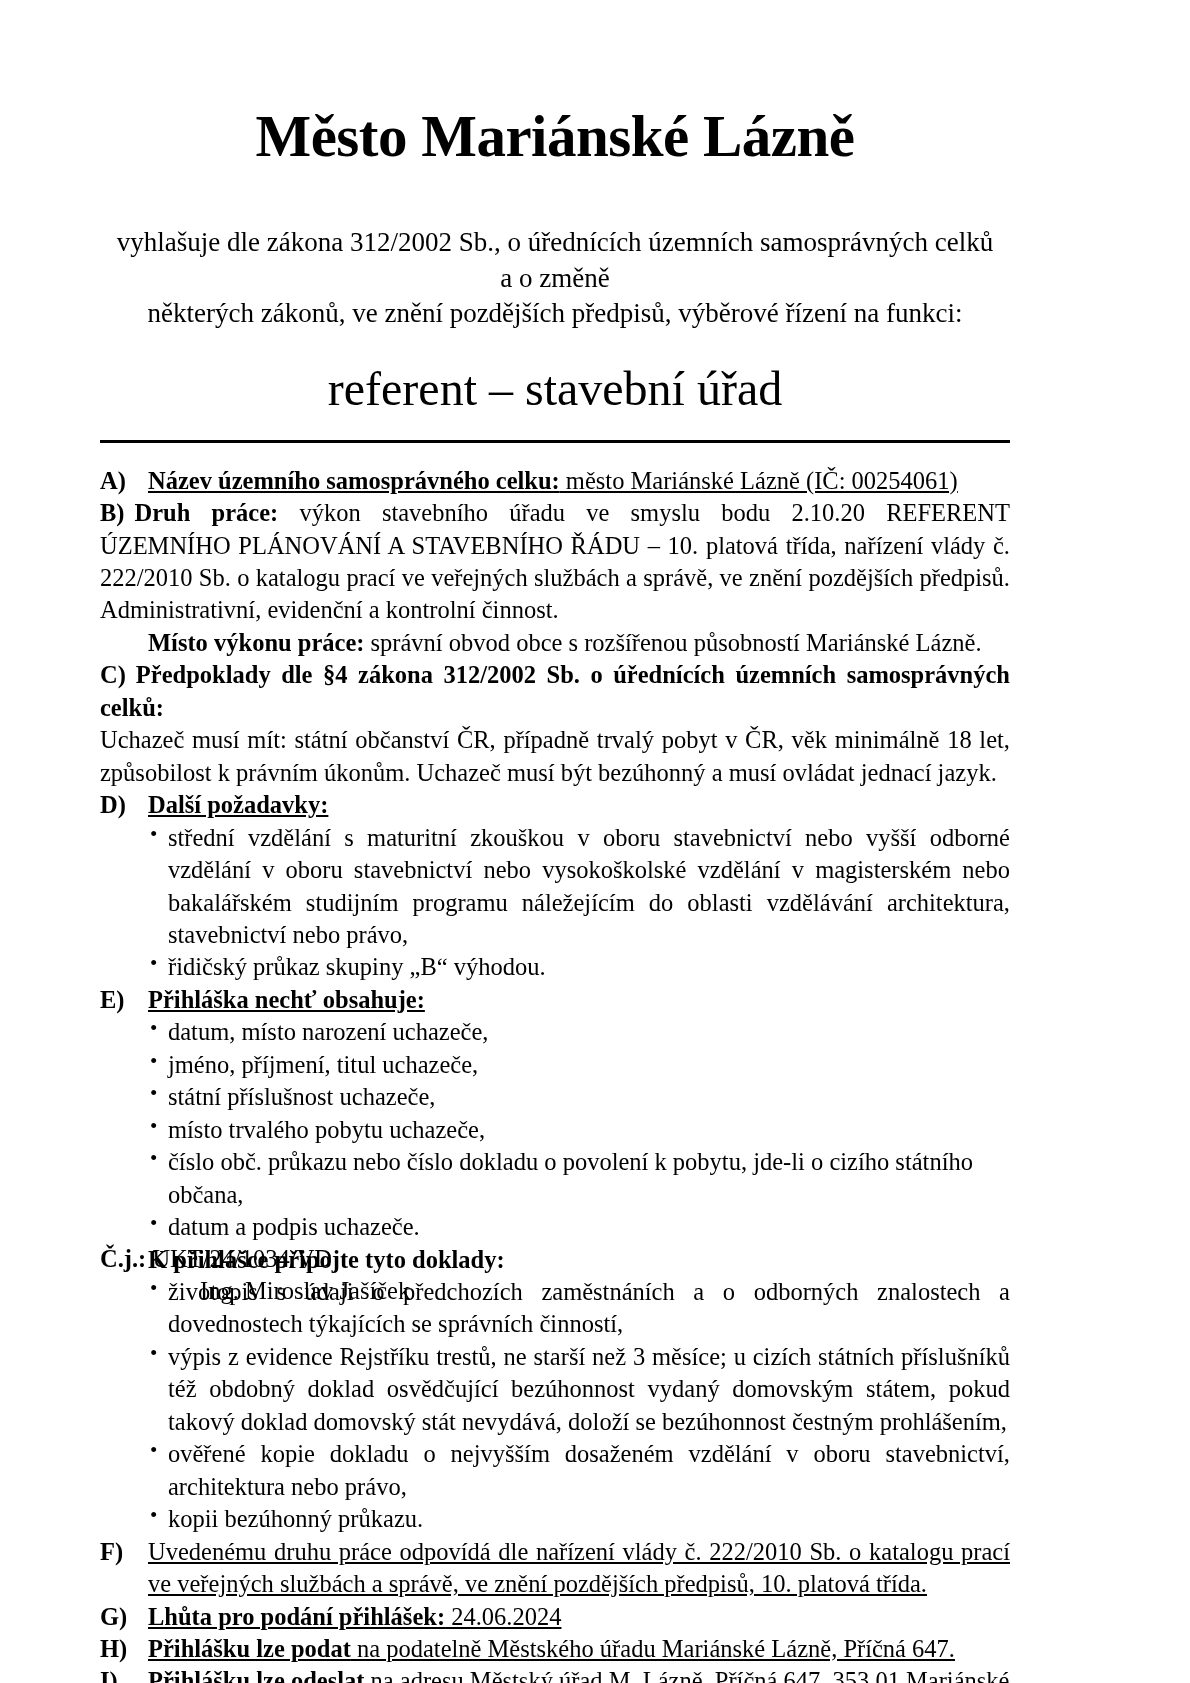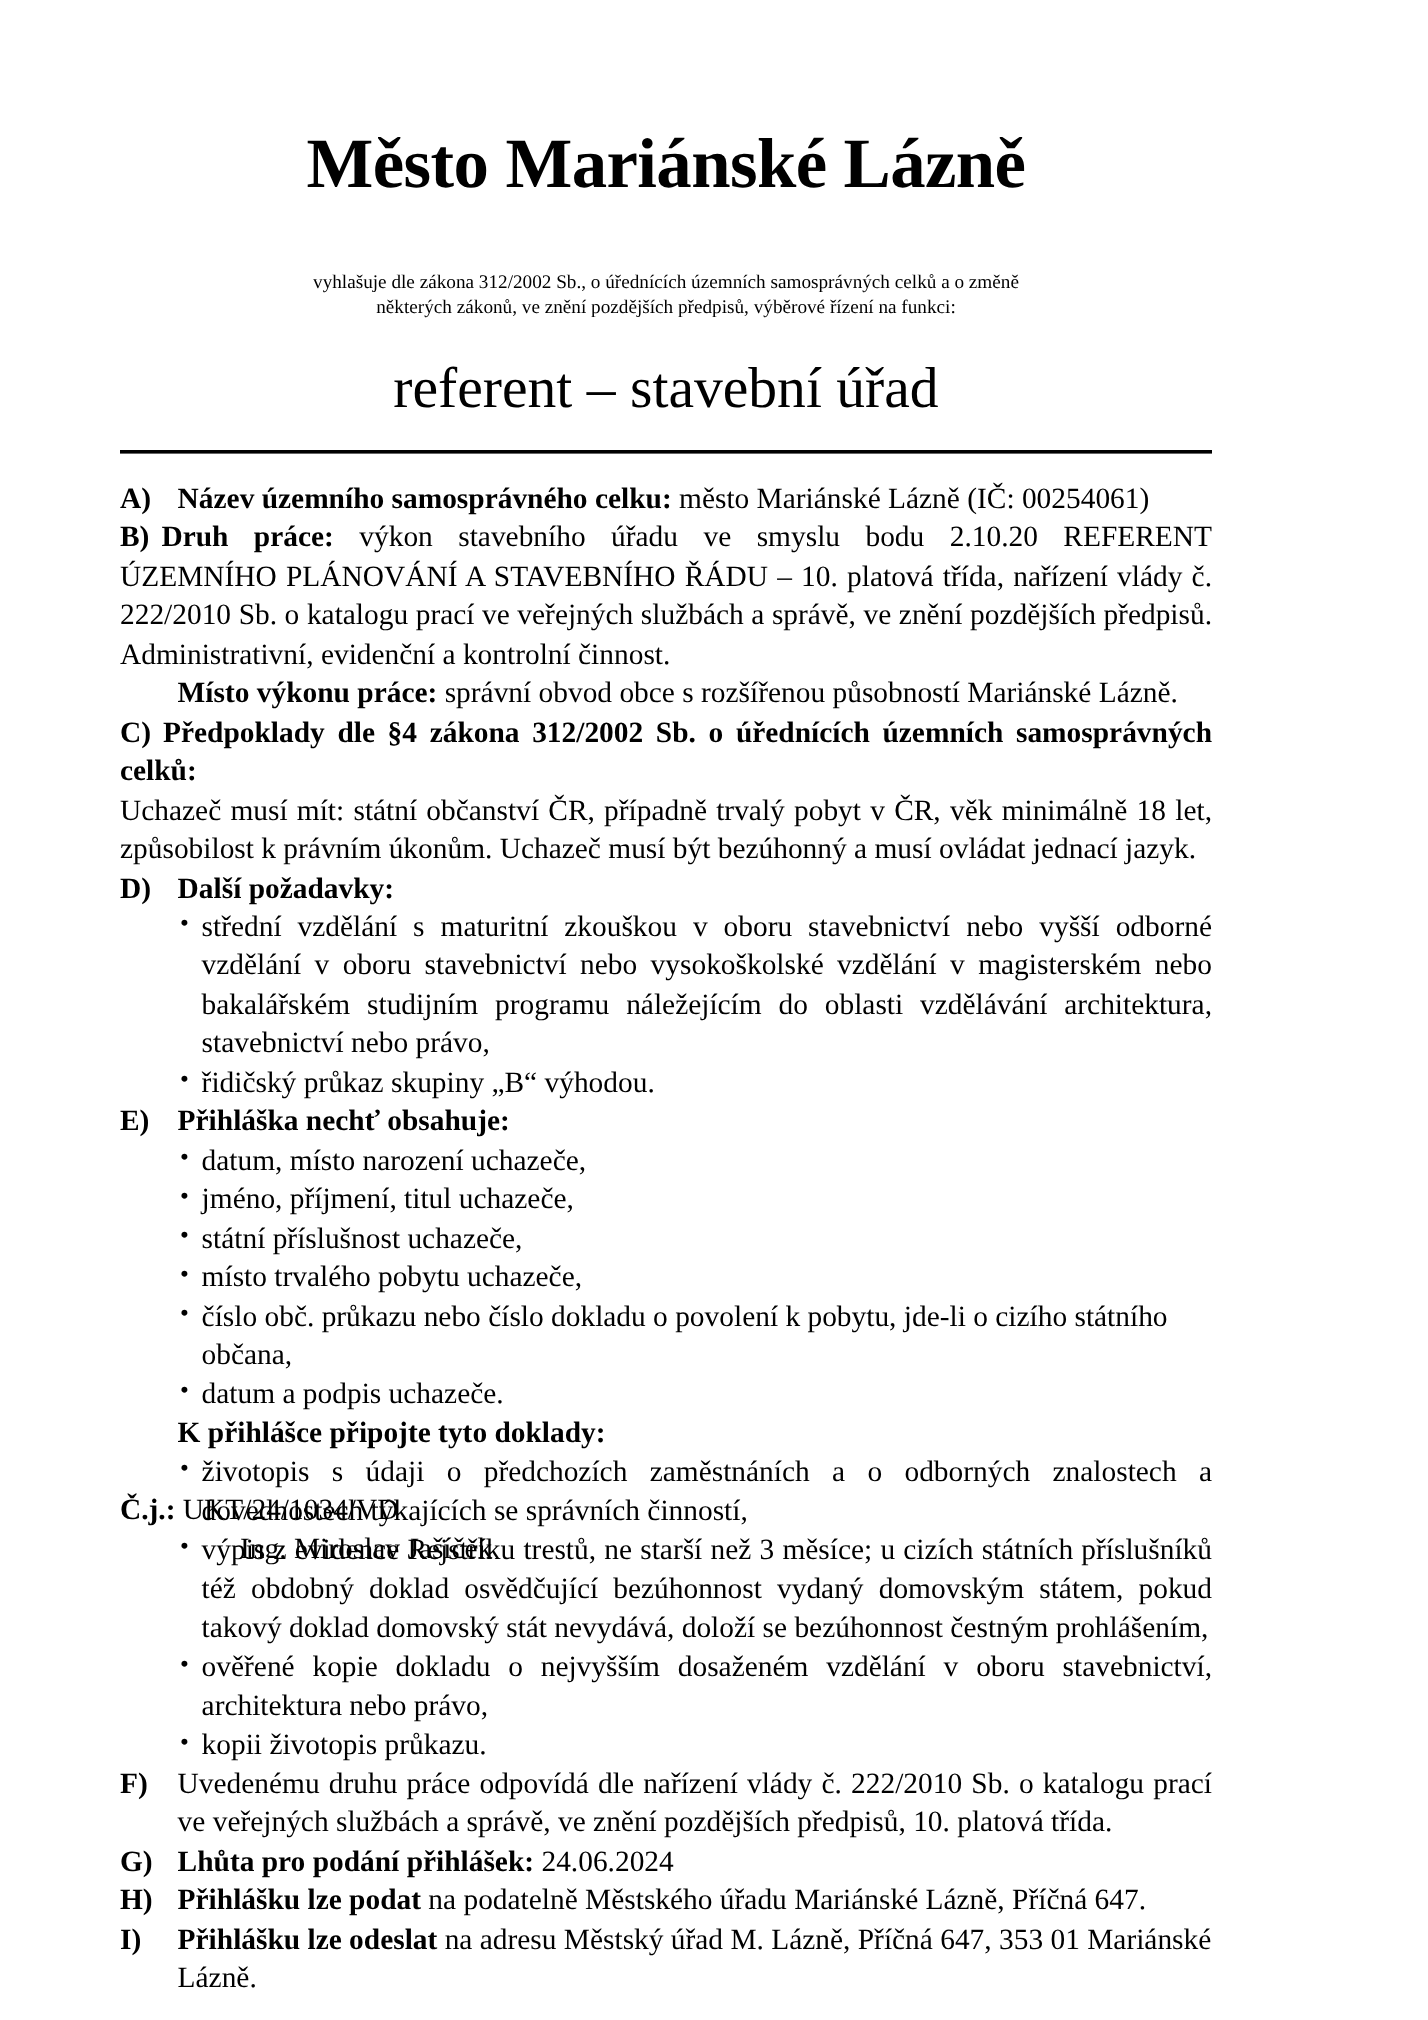"vyhlašuje dle zákona 312/2002 Sb.," .subtitle { font-size: 16px -> 27px }
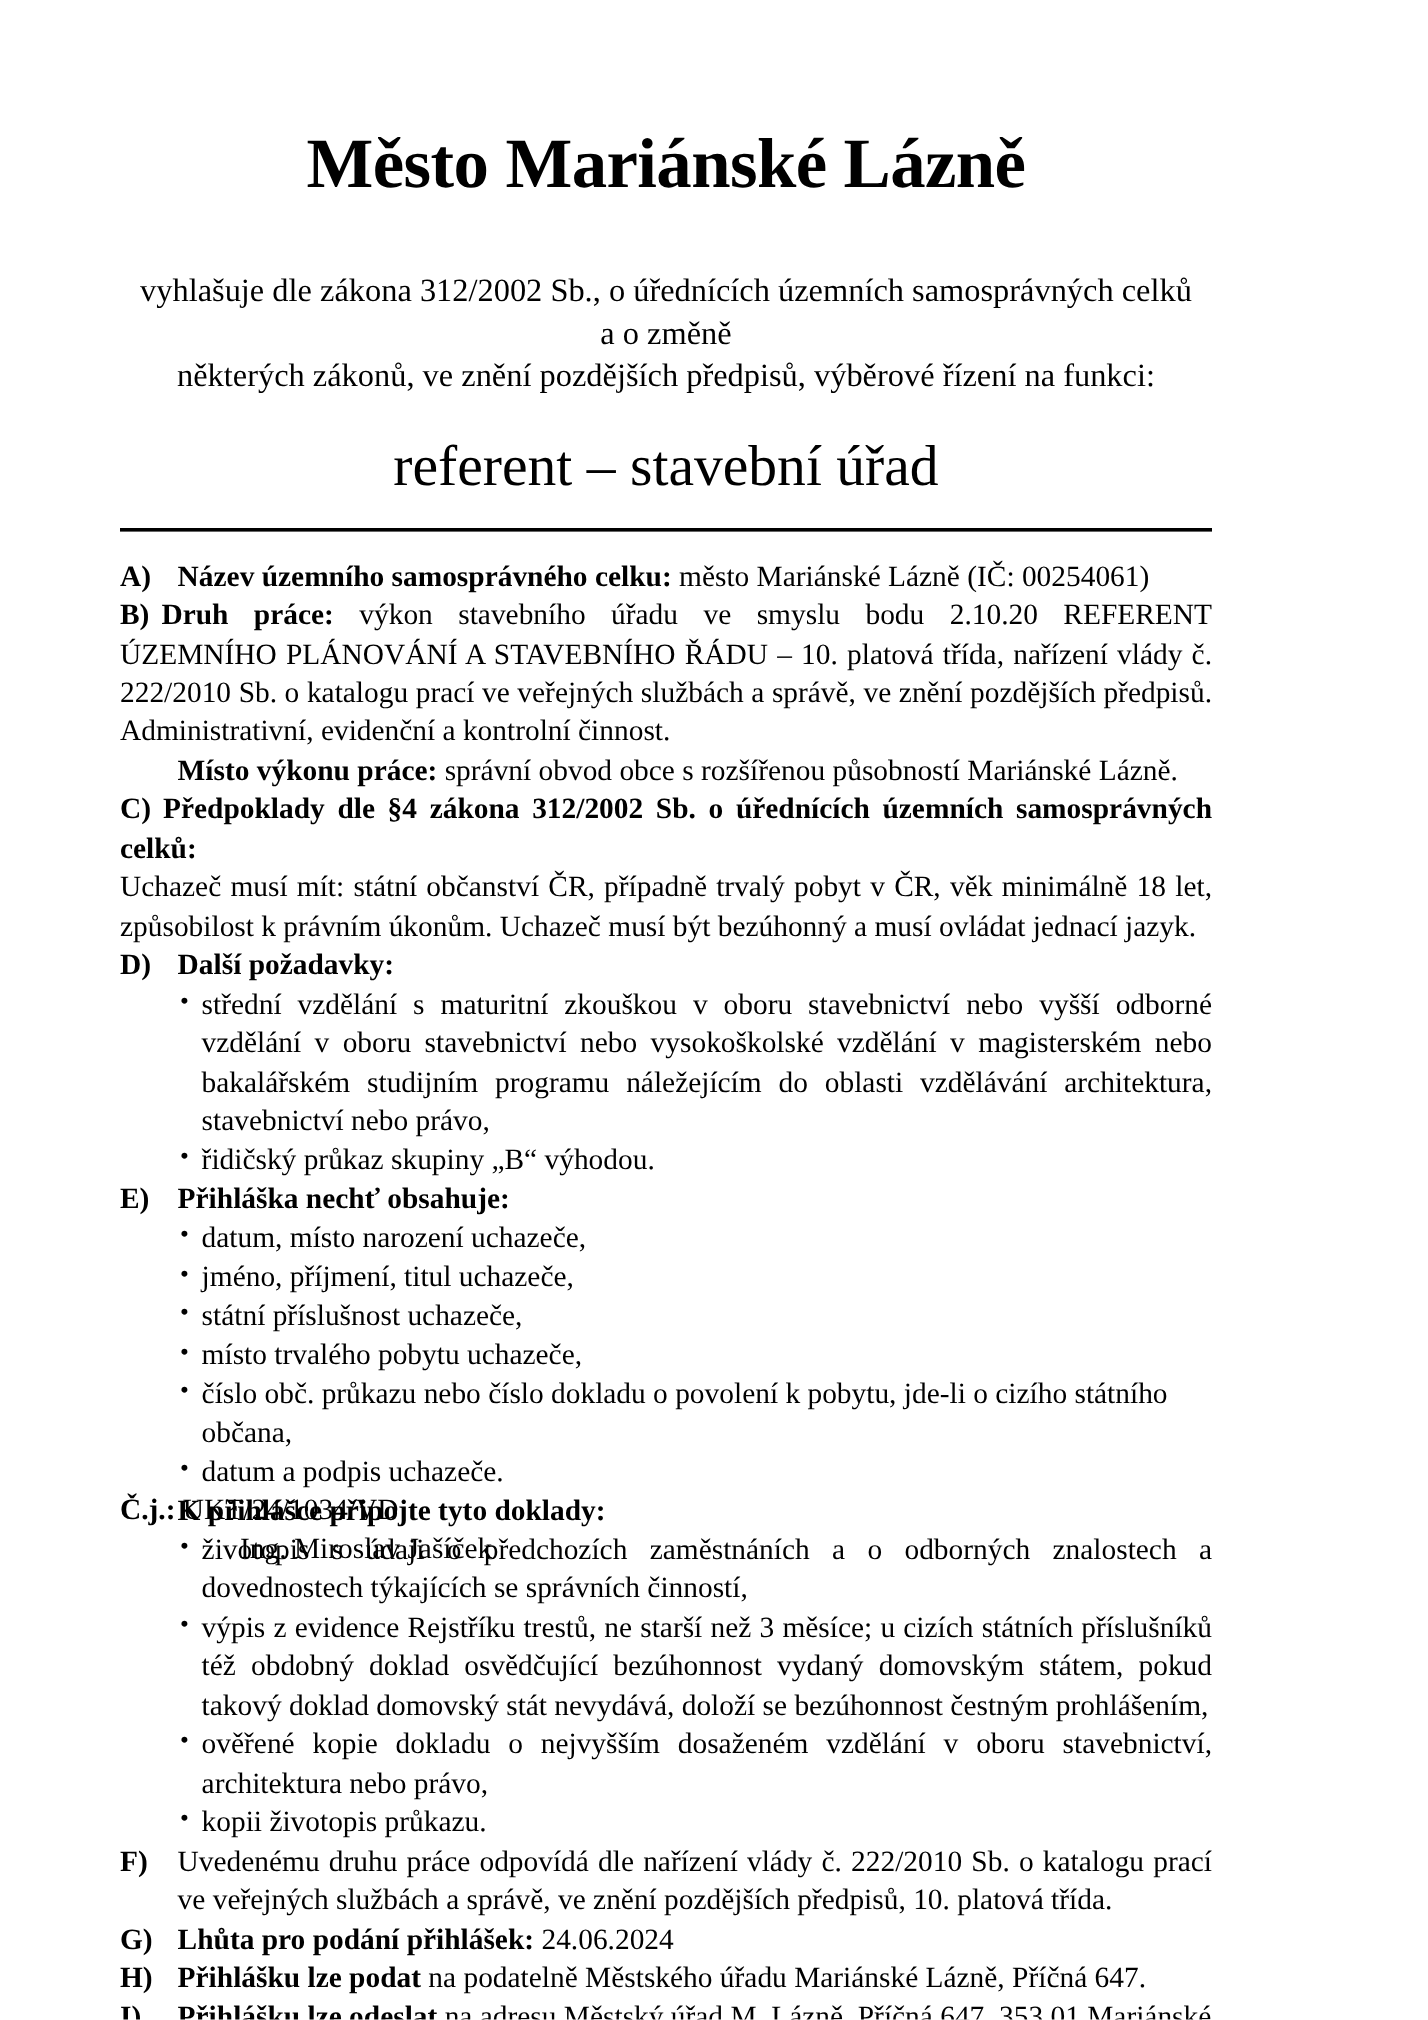"Název územního samosprávného celku:" .item-text { text-decoration: none -> underline }
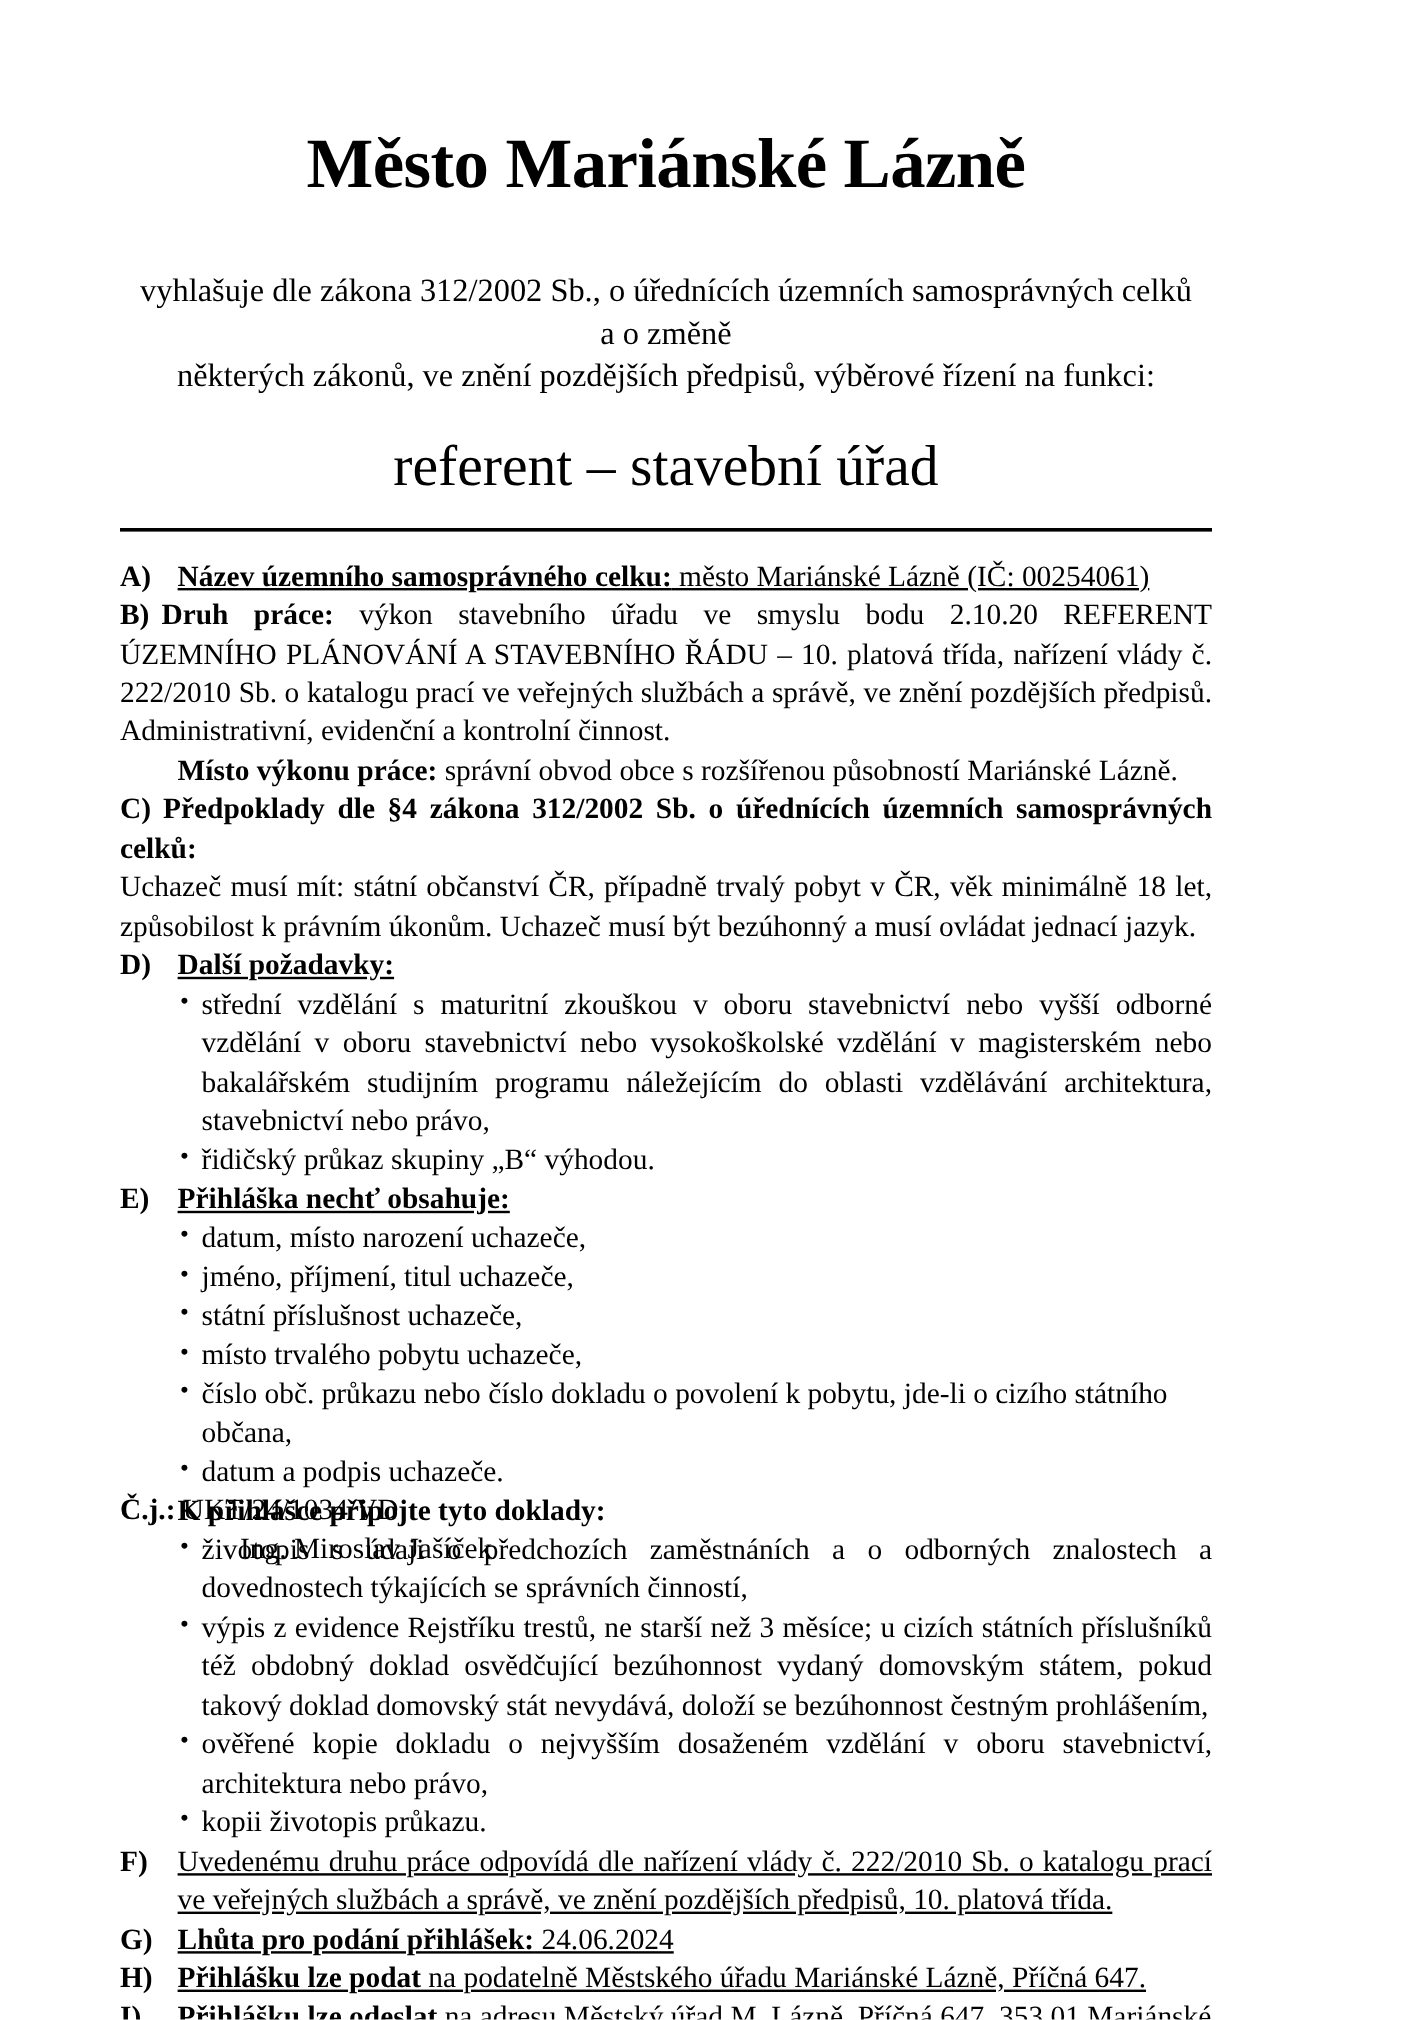"kopii životopis průkazu." li.nojustify { text: životopis -> bezúhonný }
